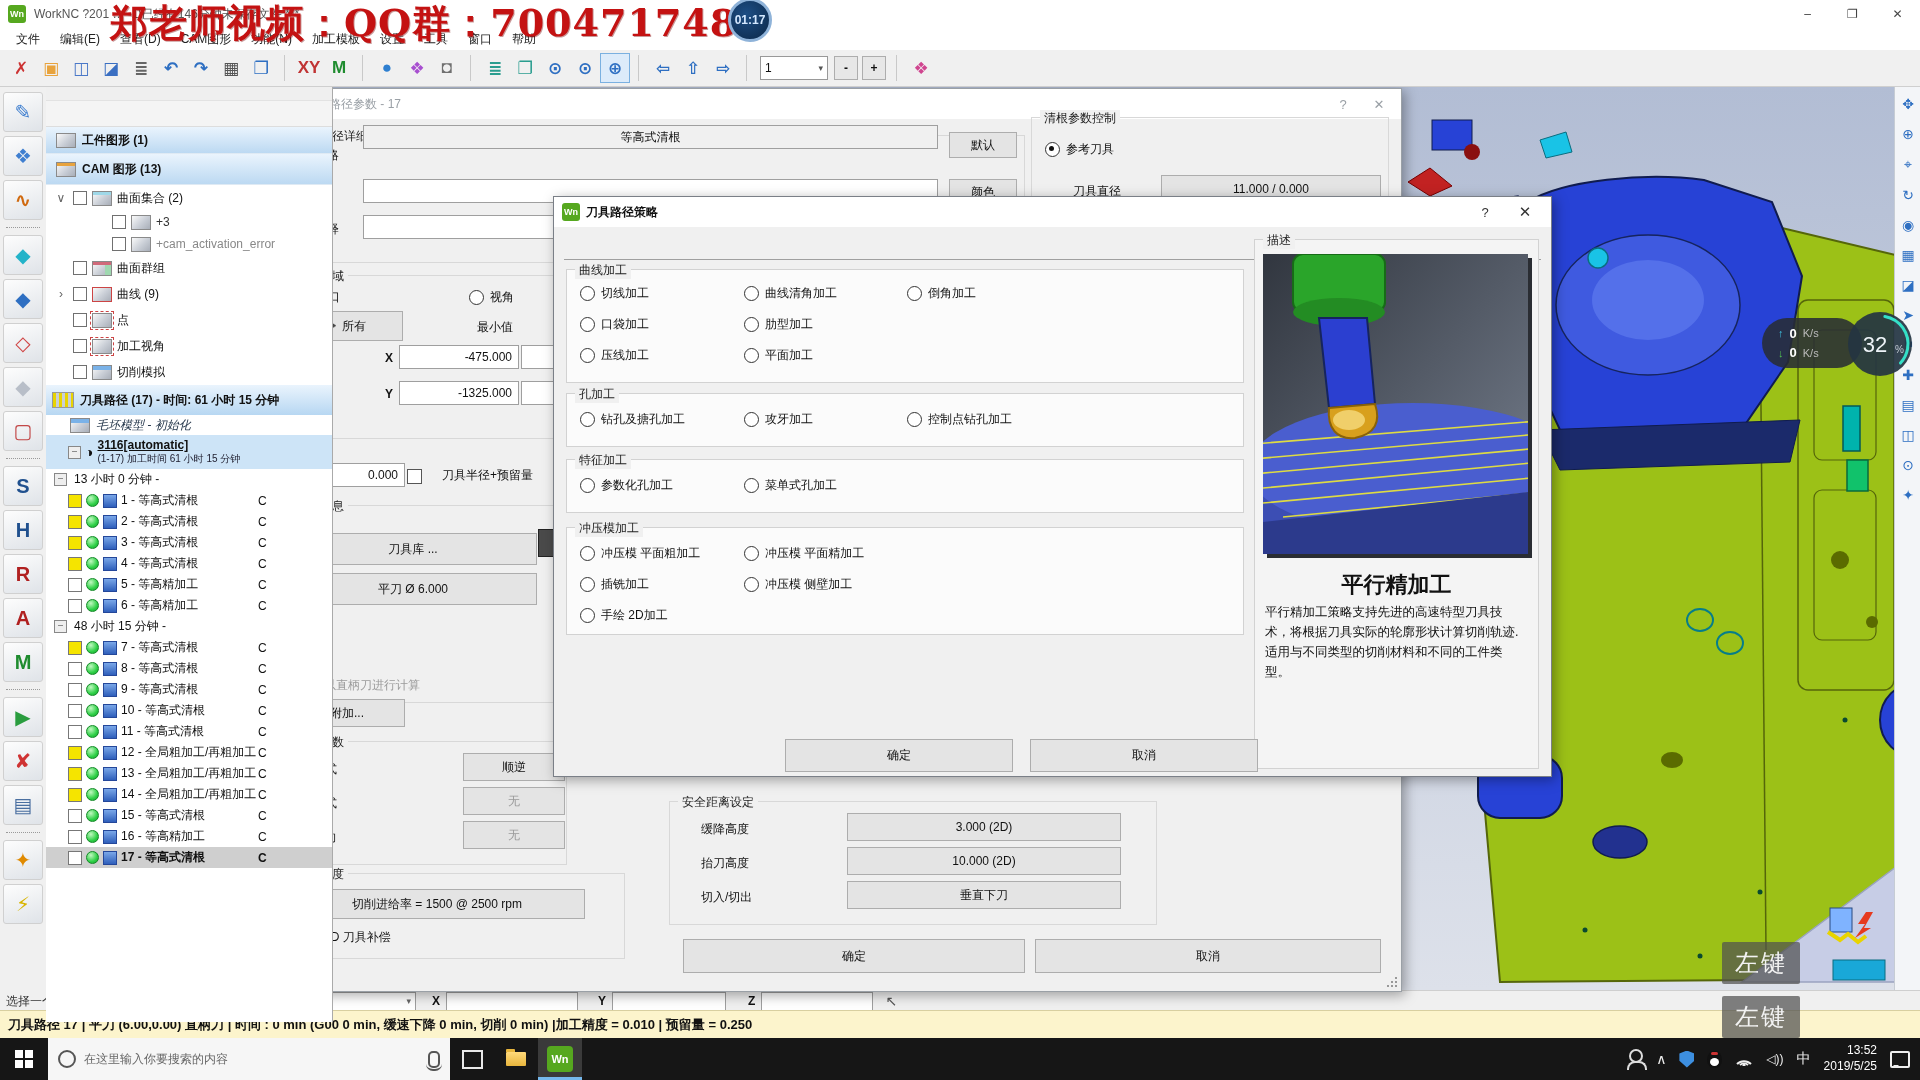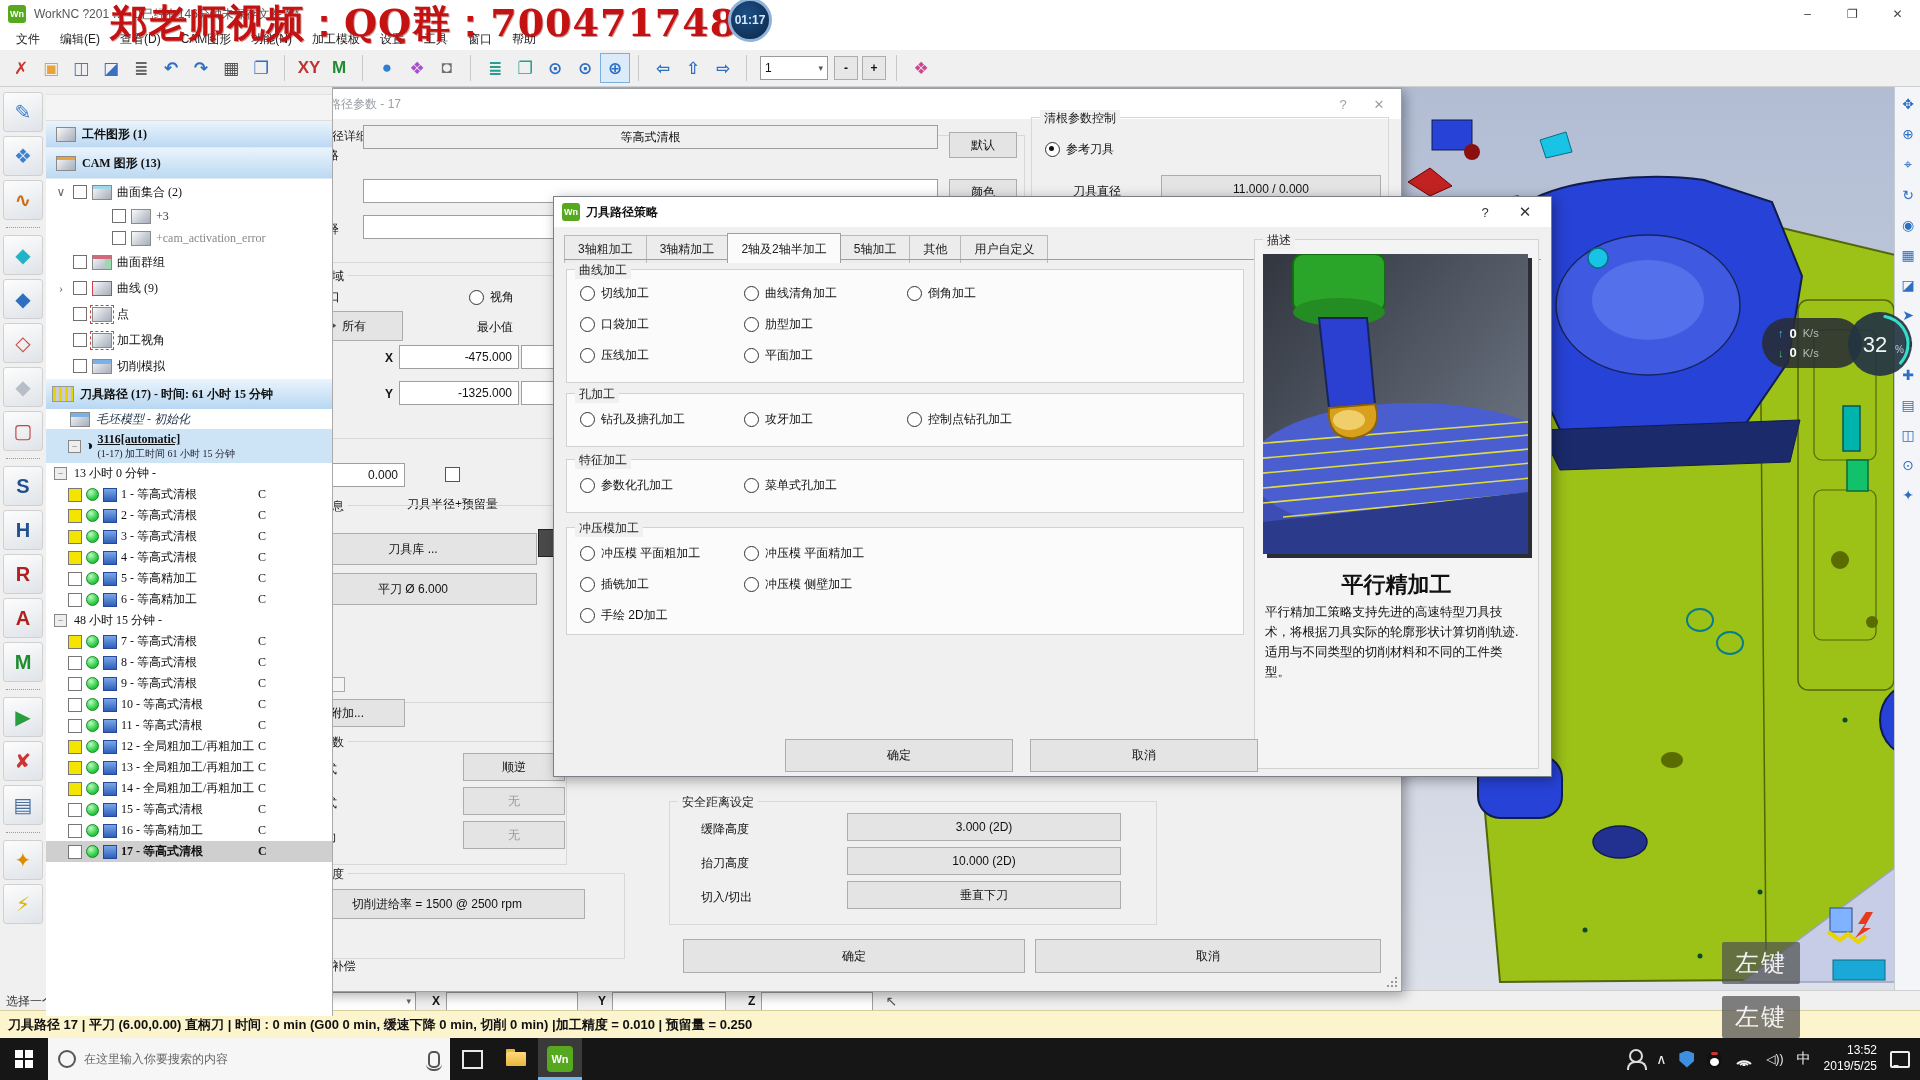"工件图形 (1)" #treepanel { font-family: Liberation Serif, serif -> none; top: 72px -> 78px }
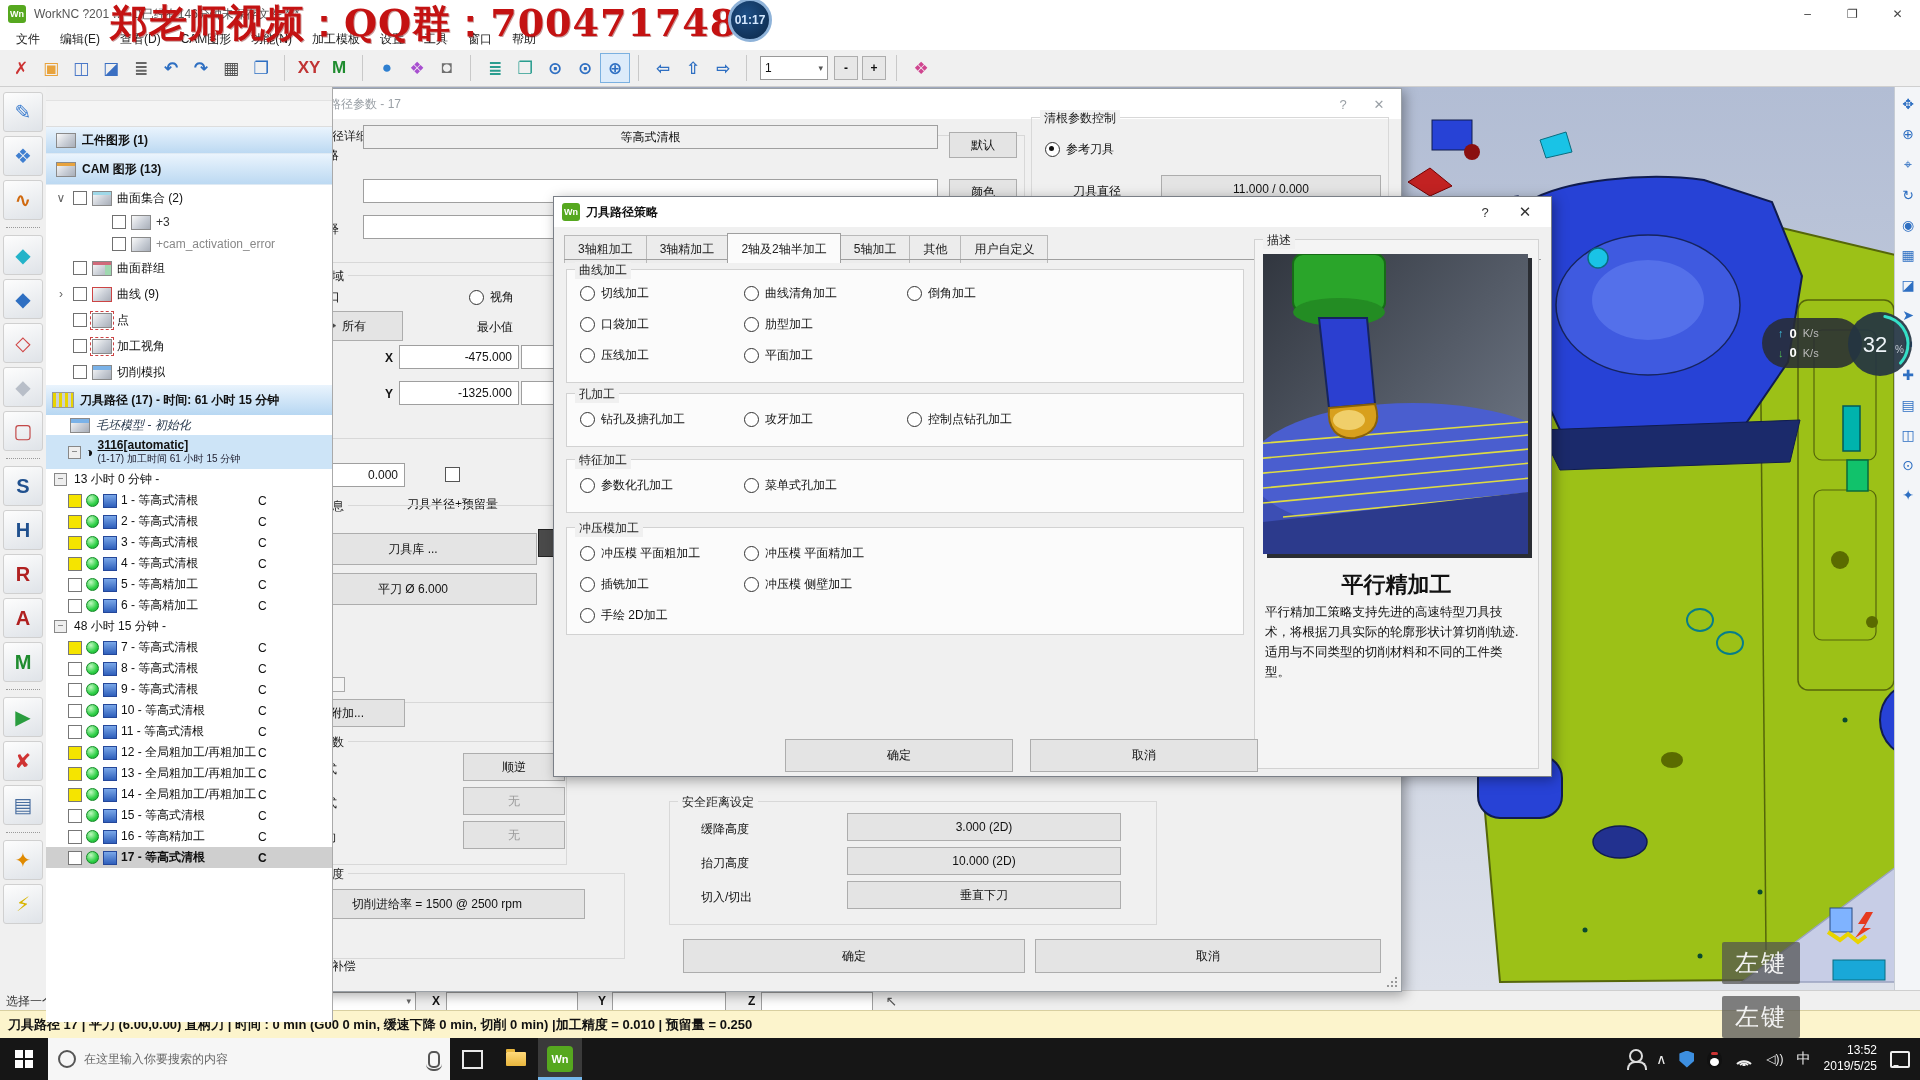"3轴粗加工" div.tabs { html: <div> <span>3轴粗加工</span> <span>3轴精加工</span> <span>2轴及2轴半加工</span> <span>5轴加工</span> <span>其他</span> <span>用户自定义</span> </div> -> none }
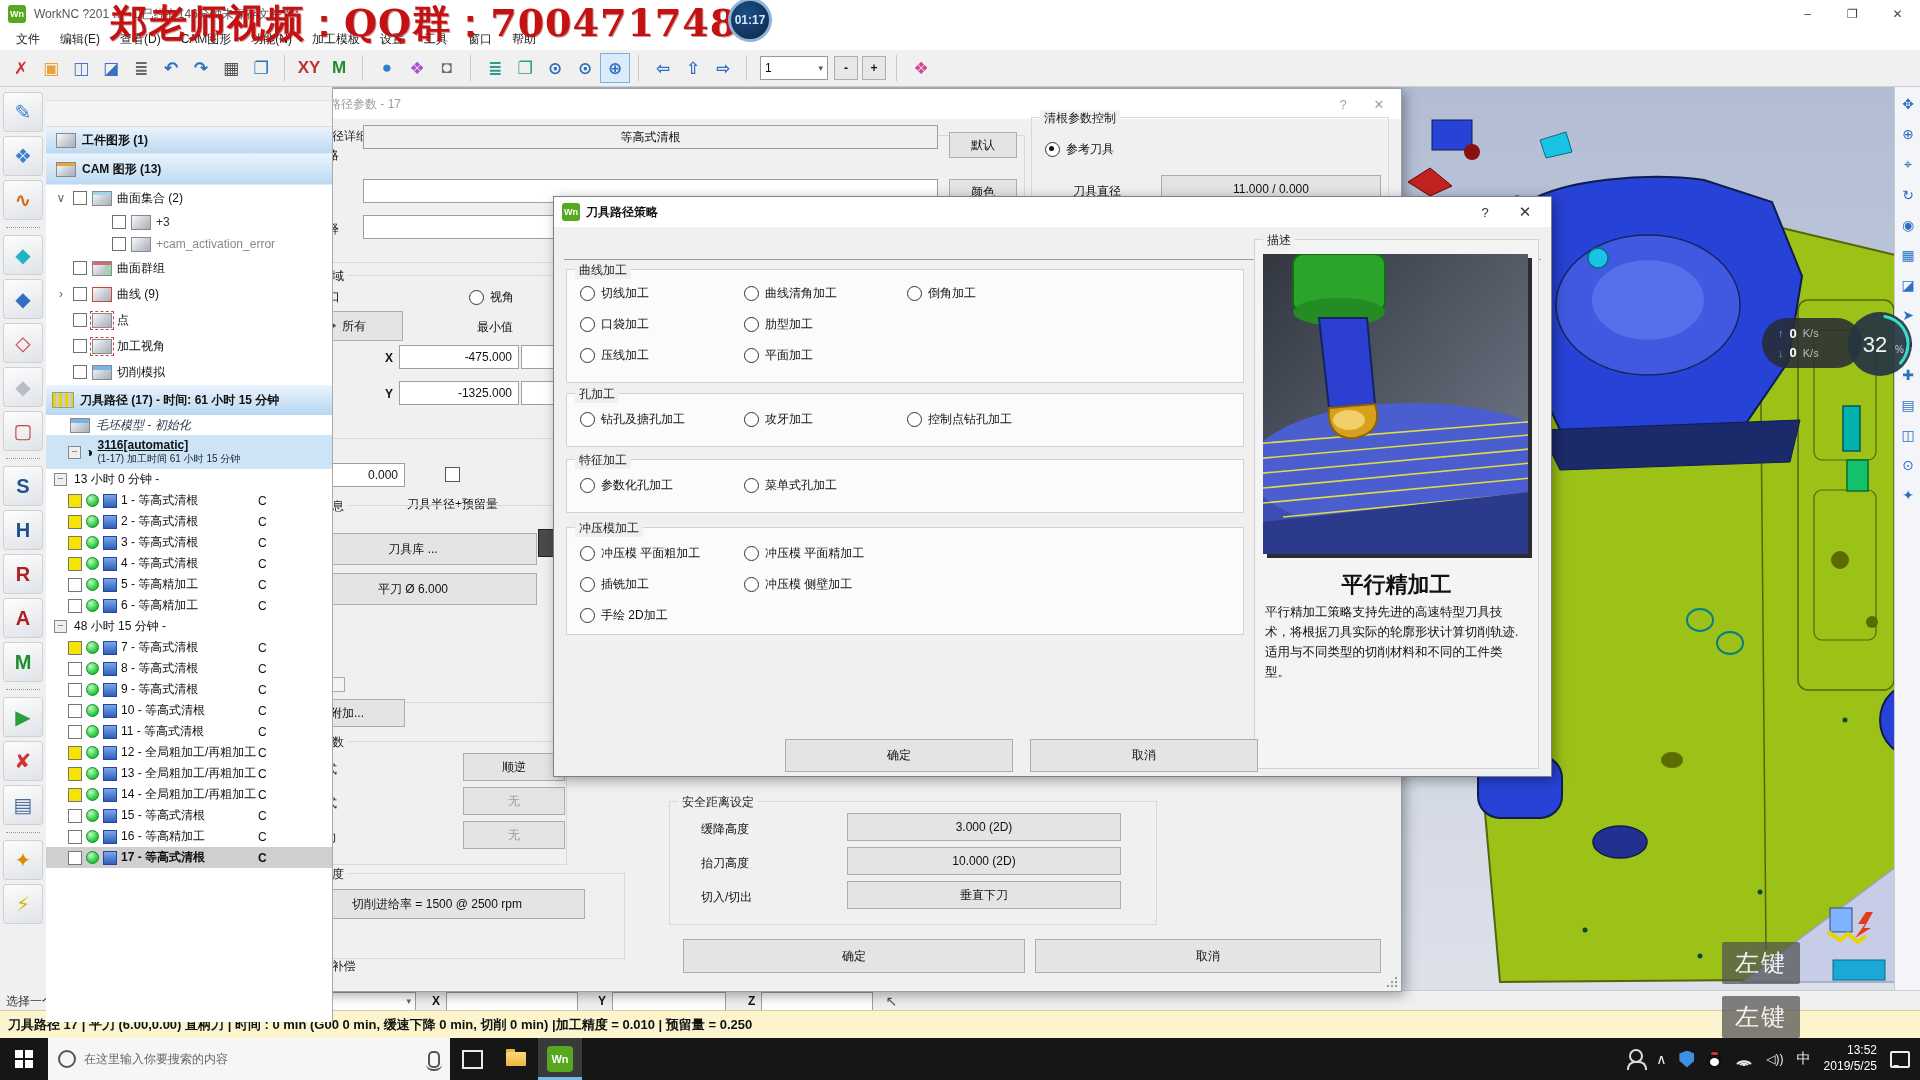"刀具半径+预留量" .chkrow { align-items: center -> flex-end; flex-direction: column -> none; gap: 14px -> 20px }
